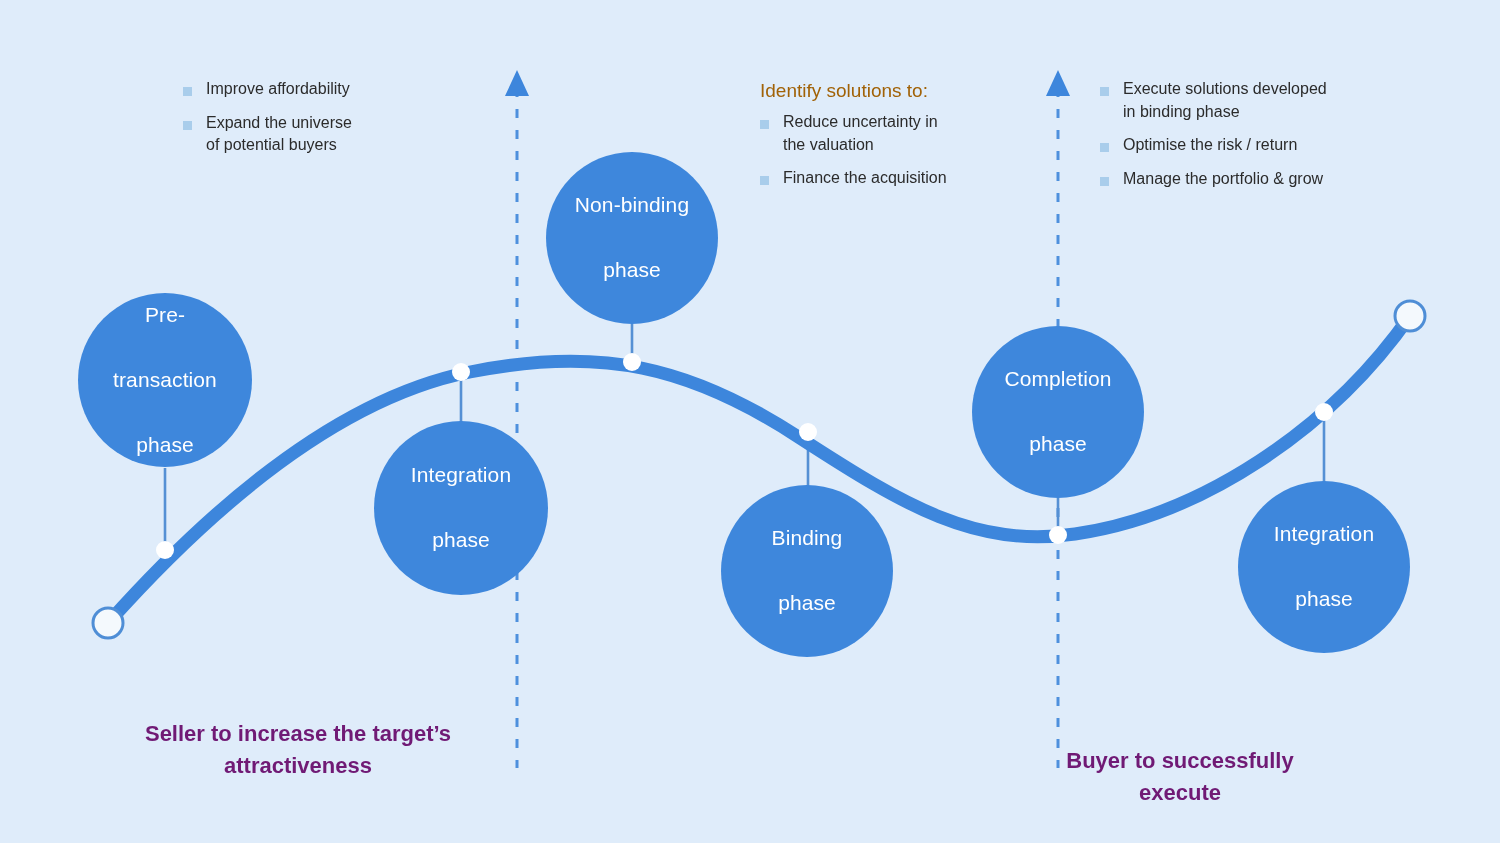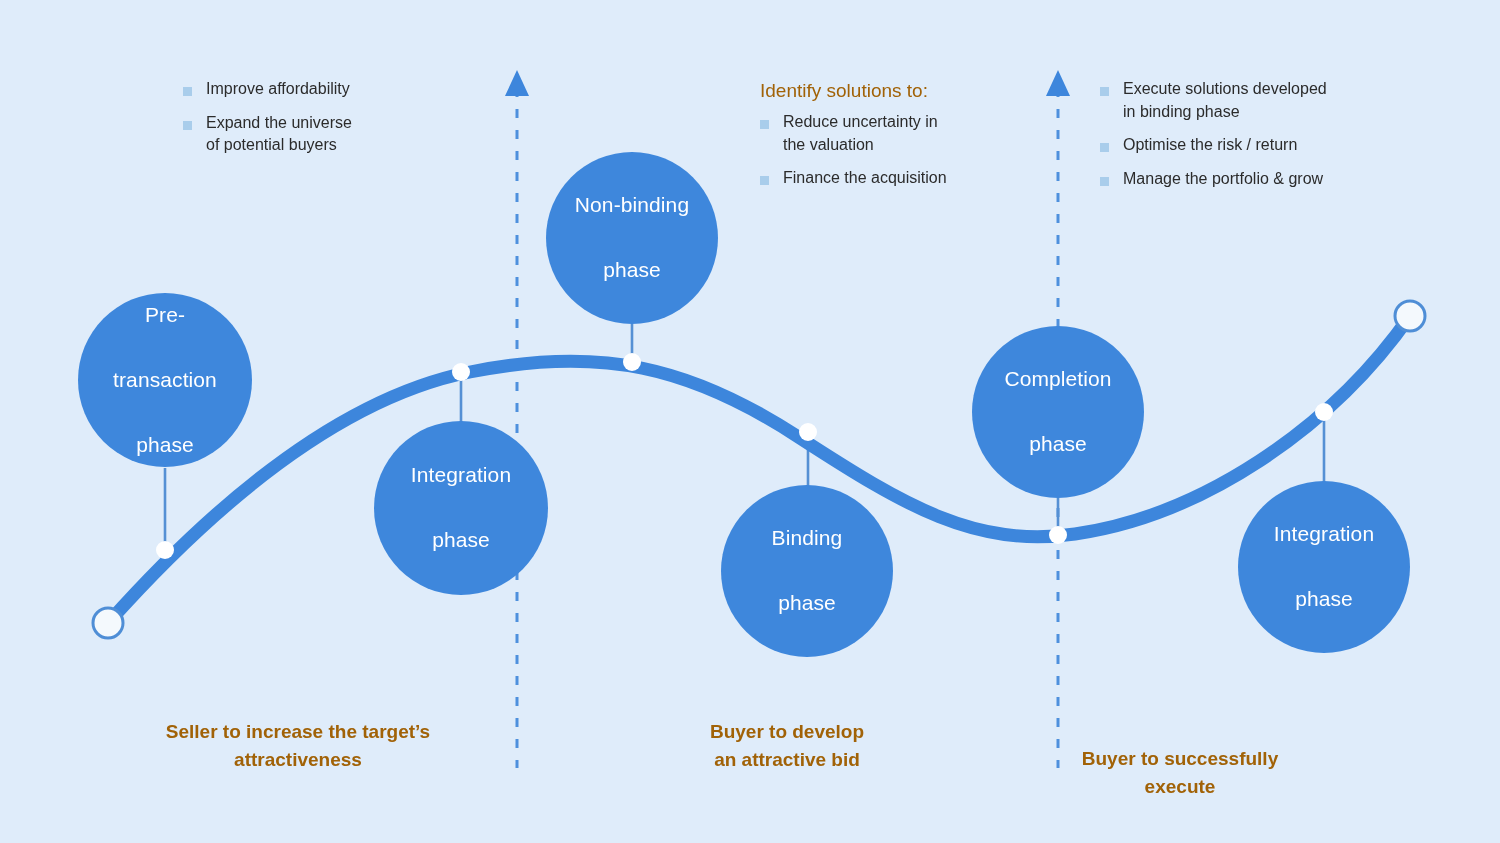"Seller to increase the target’s" .phase-caption { color: #a16207 -> #701a75; font-size: 19px -> 22px }
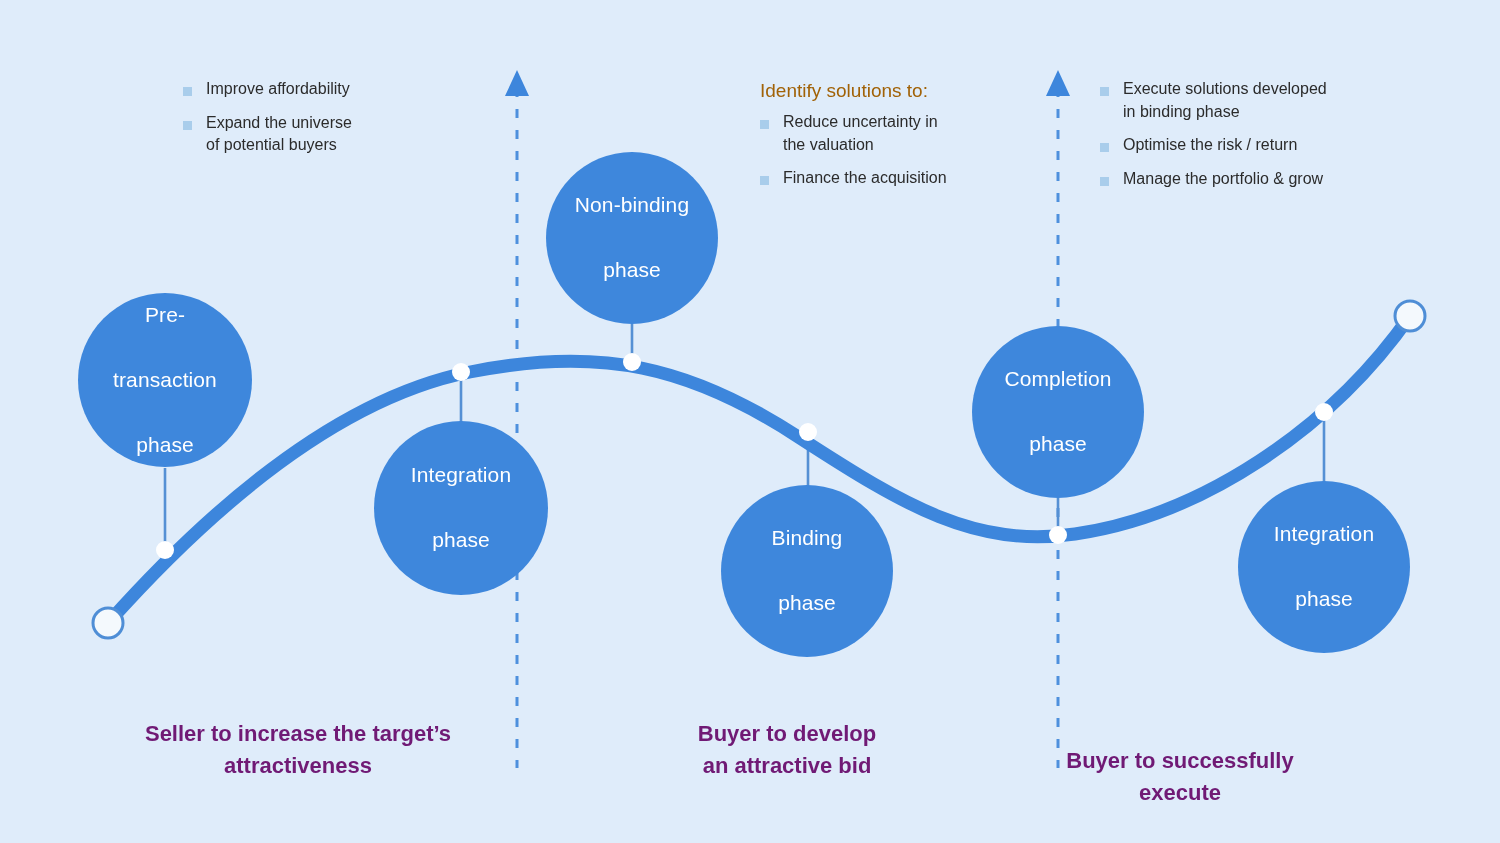"Buyer to develop" div.phase-caption { html: <div> <span>Buyer to develop</span><br> <span>an attractive bid</span> </div> -> none }
